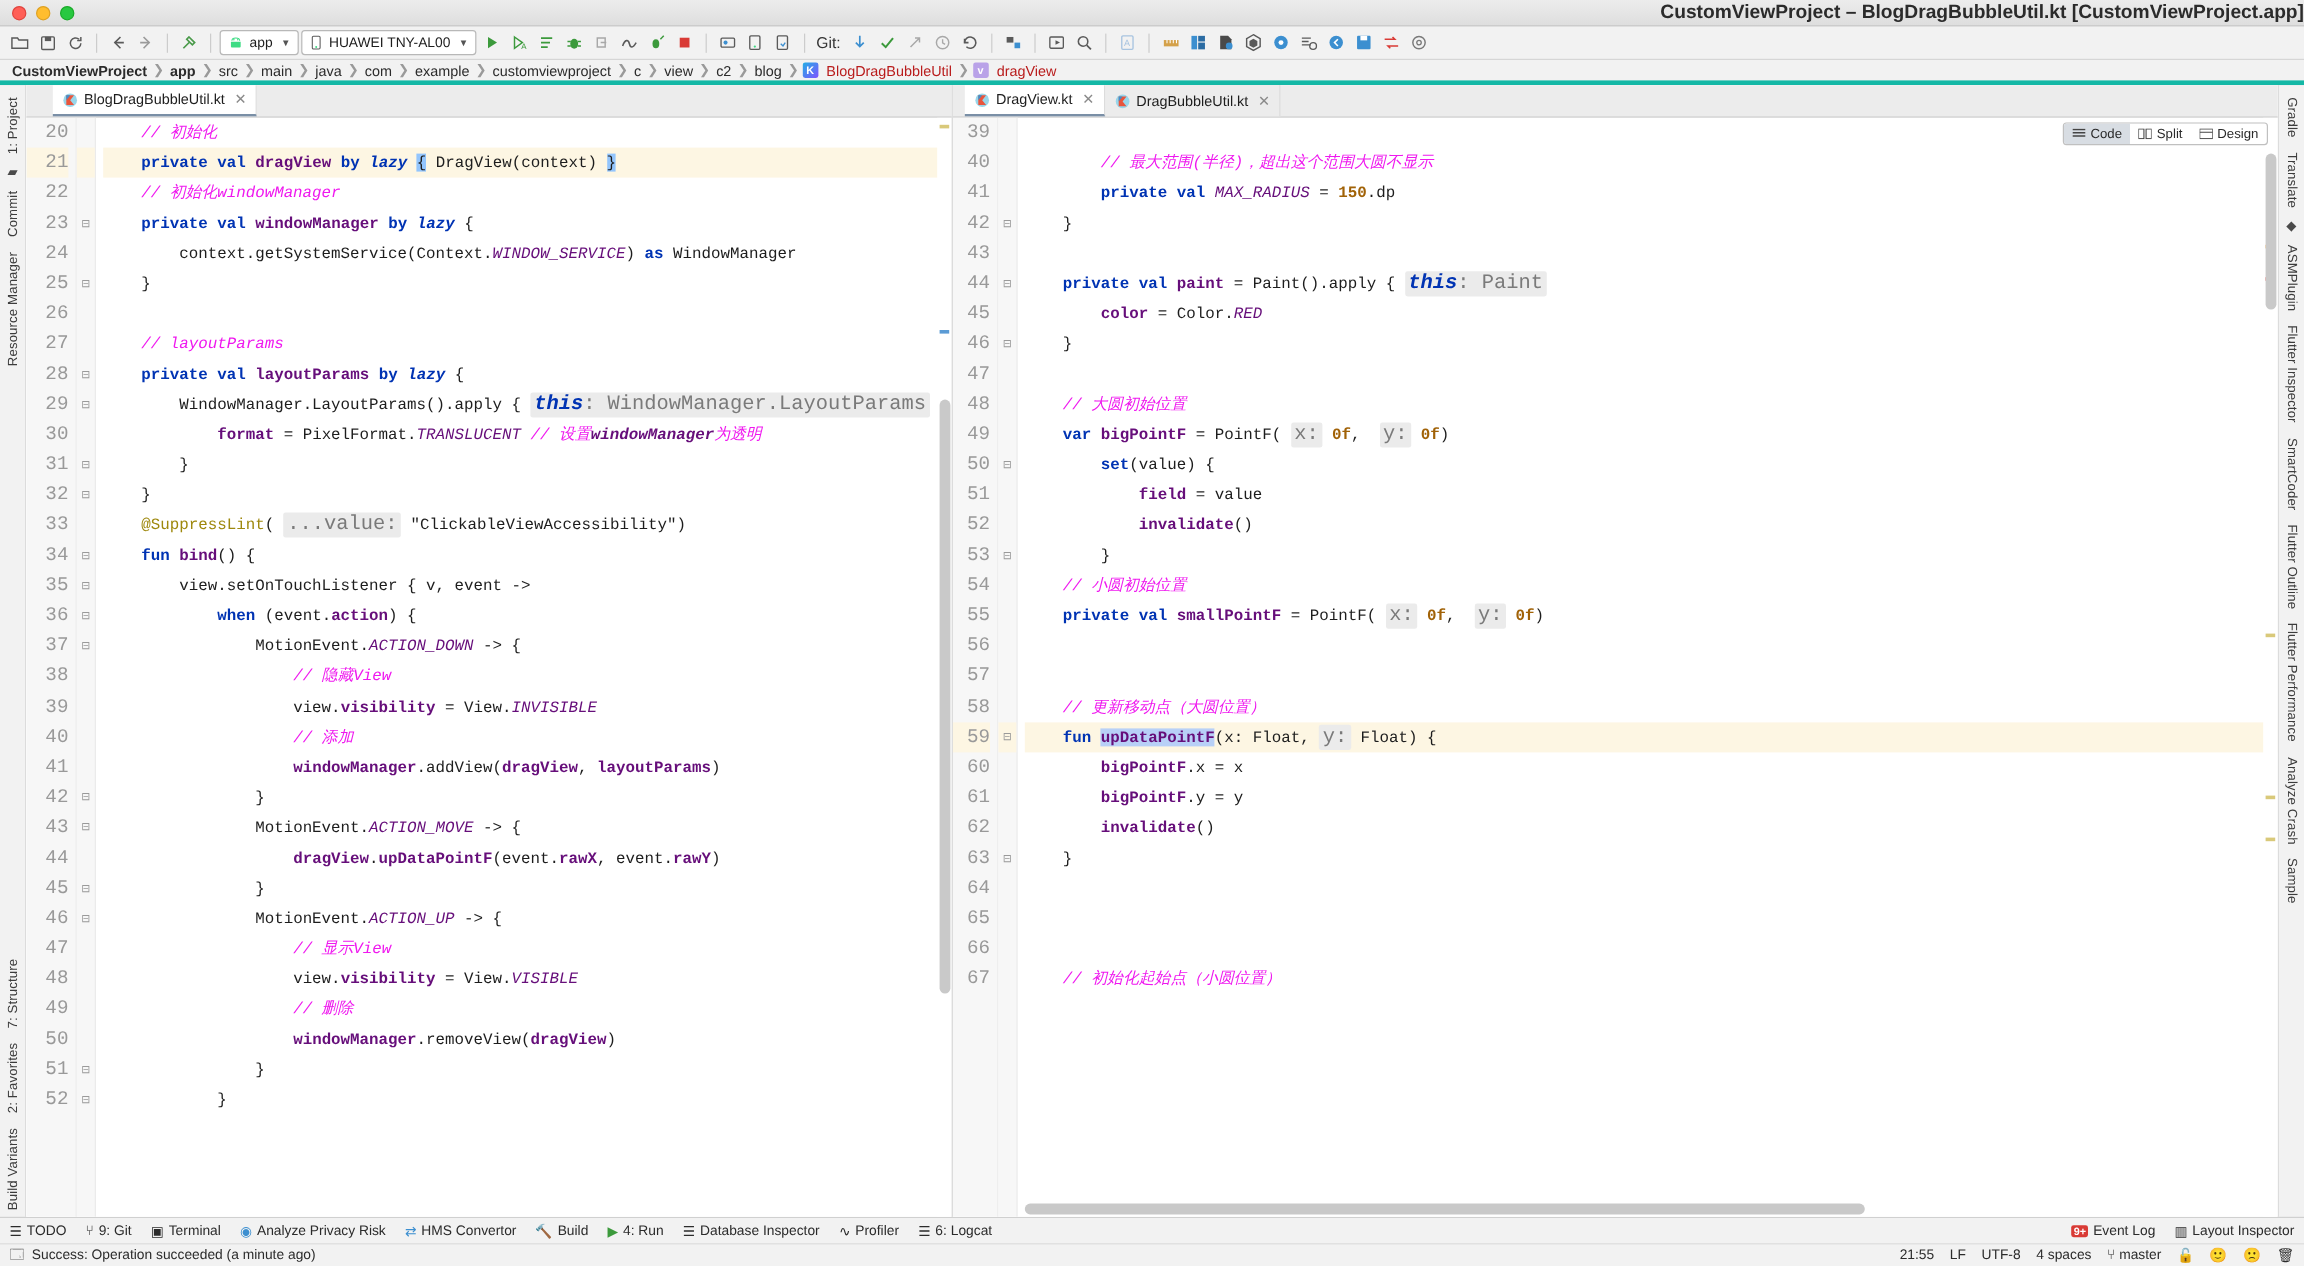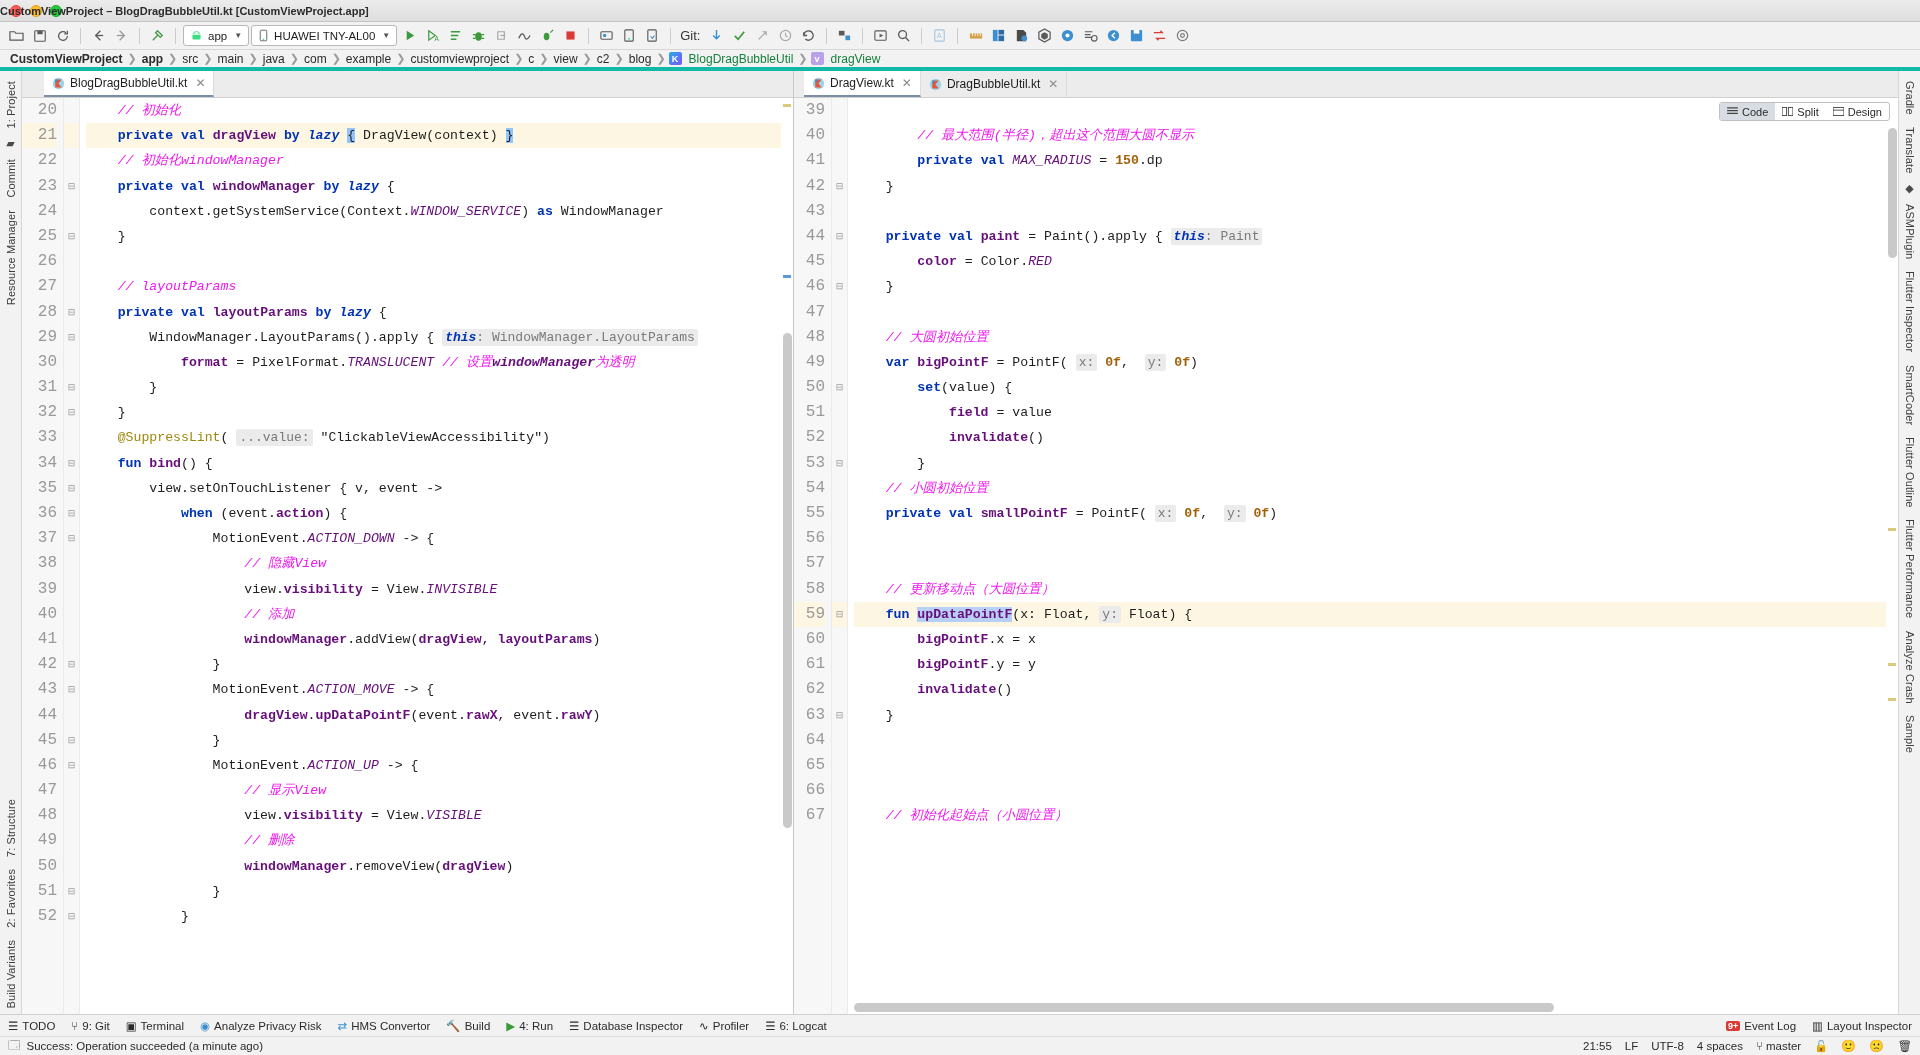"CustomViewProject –" .title-text { font-size: 11px -> 16px; text-align: left -> right }
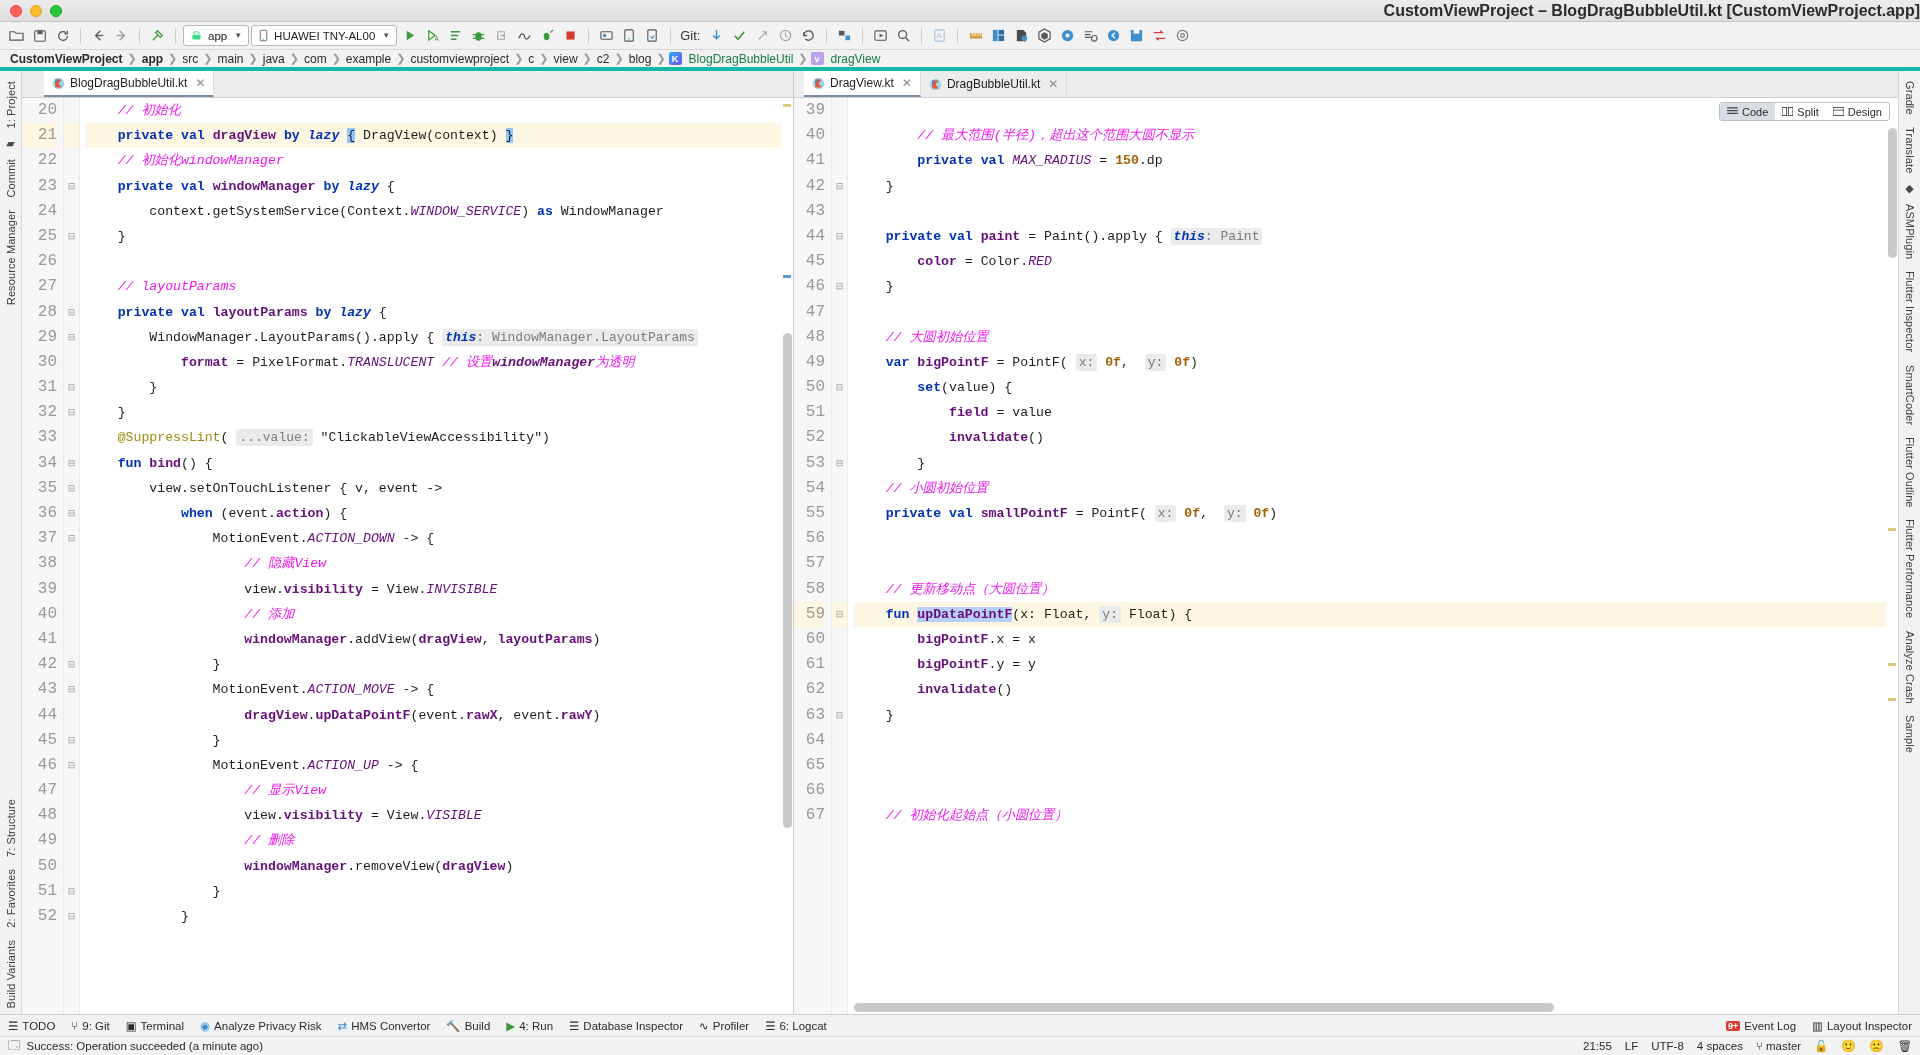"BlogDragBubbleUtil" .crumb-green { color: #15803d -> #b91c1c }
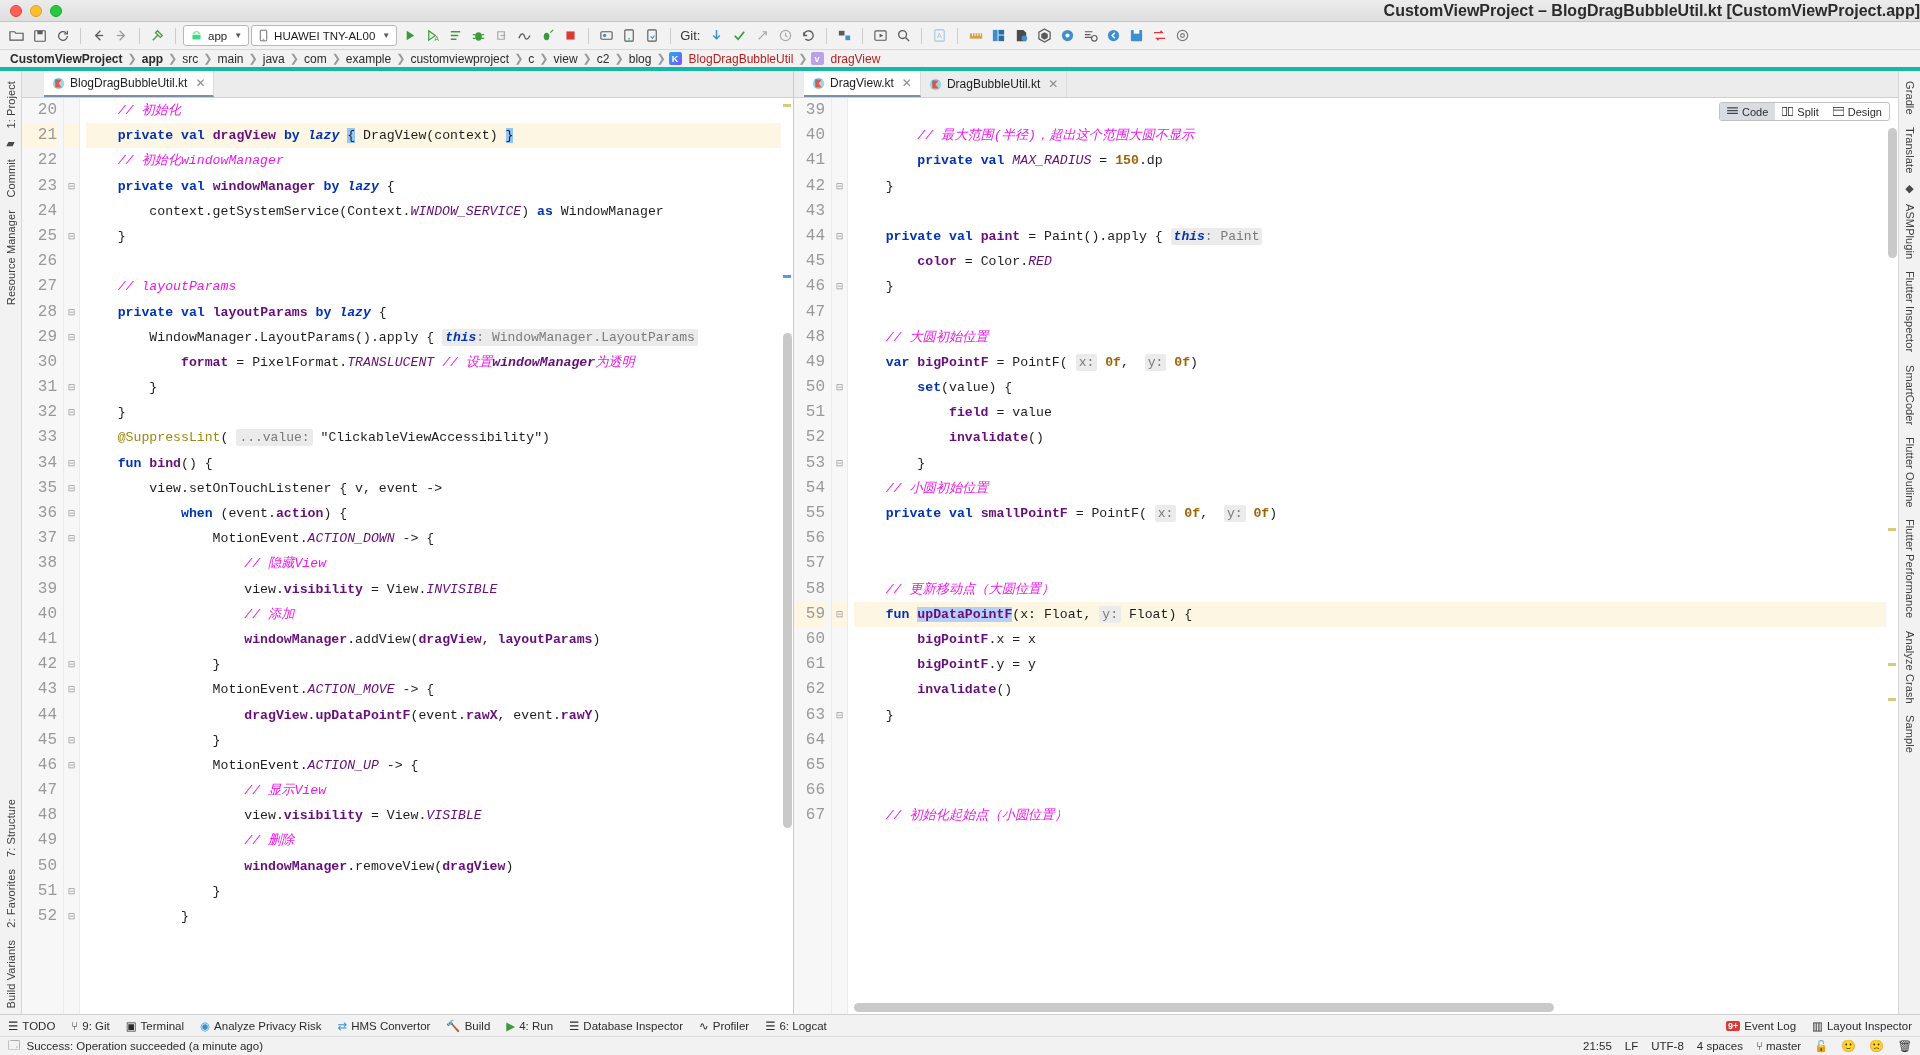"this: Paint" .hint { font-size: 13px -> 17px }
